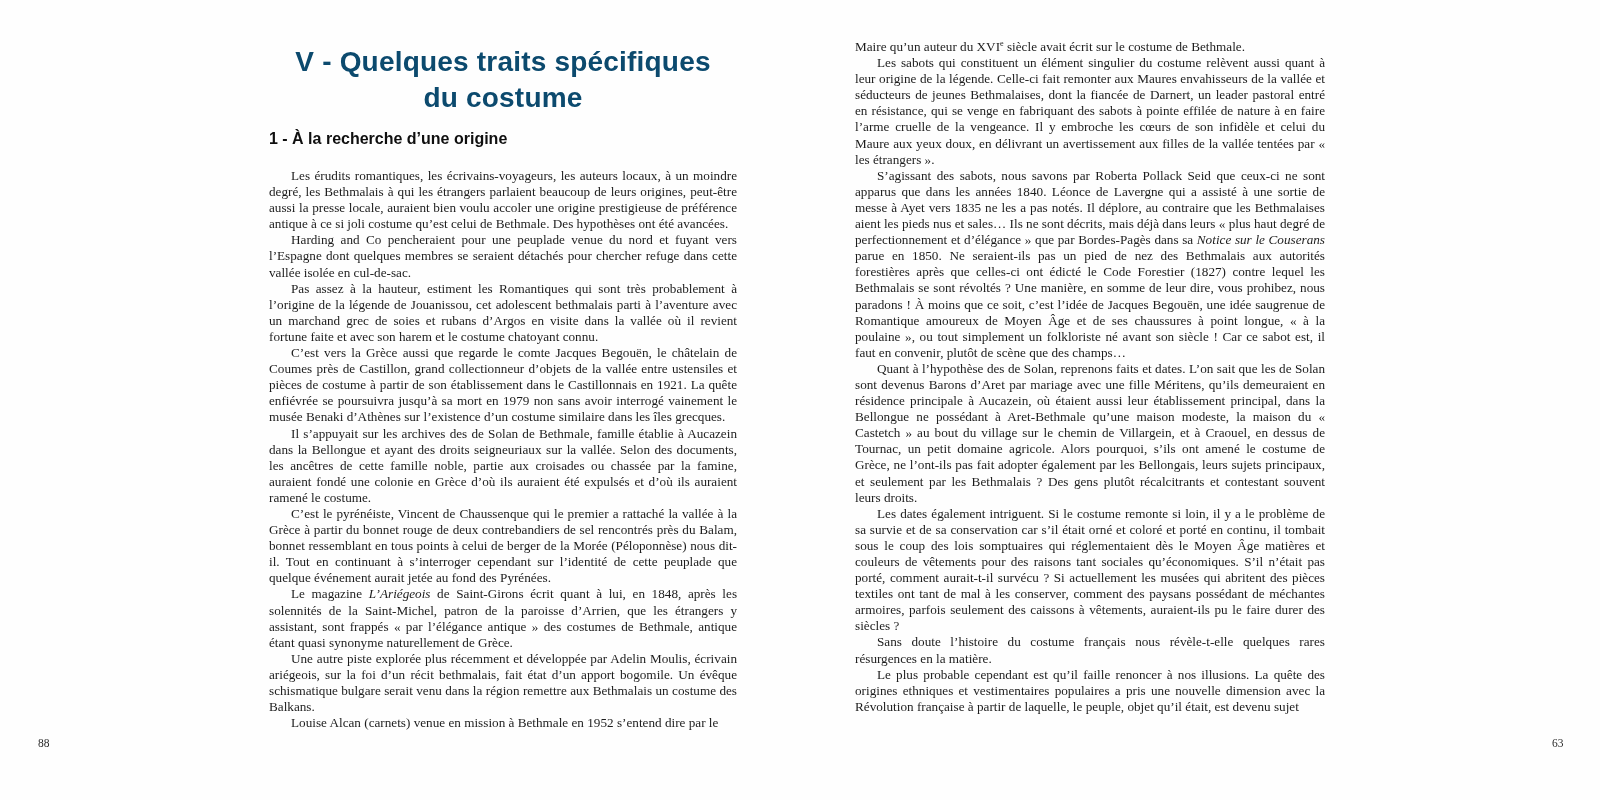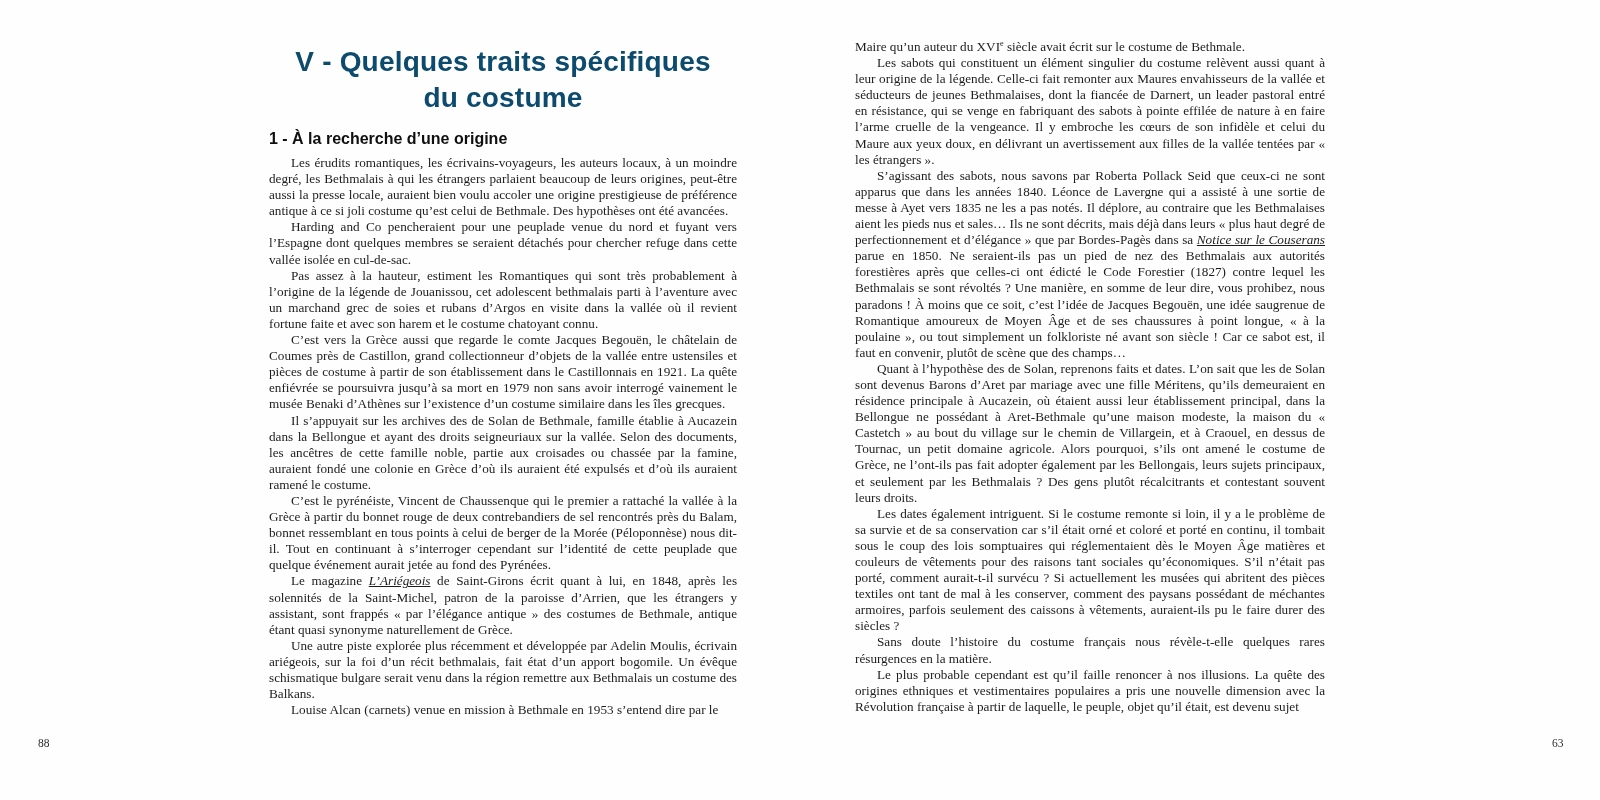"1 - À la recherche" .section-heading { margin-bottom: 6px -> 19px }
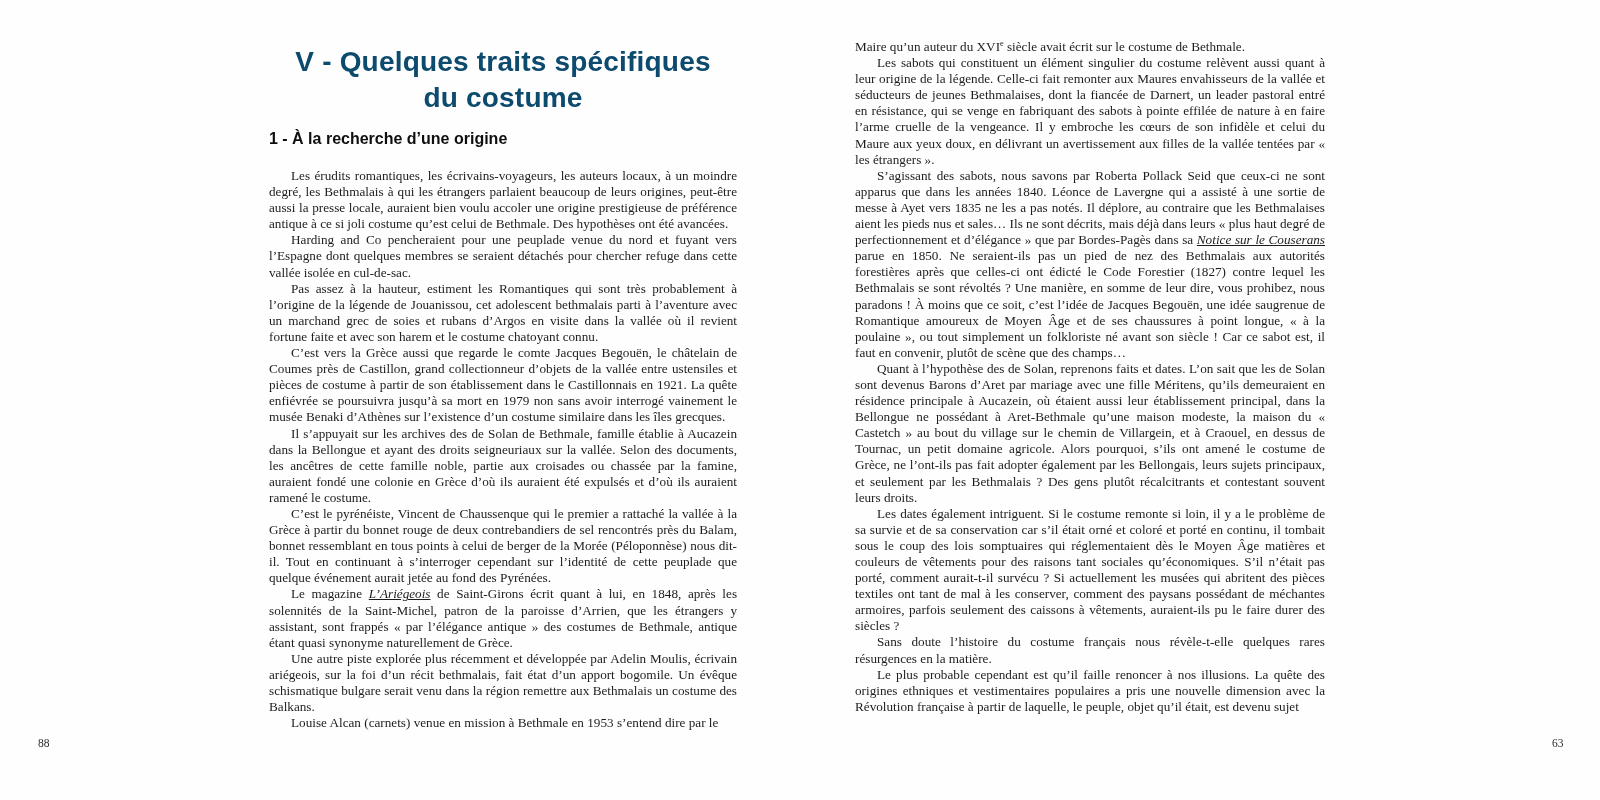"Notice sur le Couserans" .body-text em { text-decoration: underline -> none }
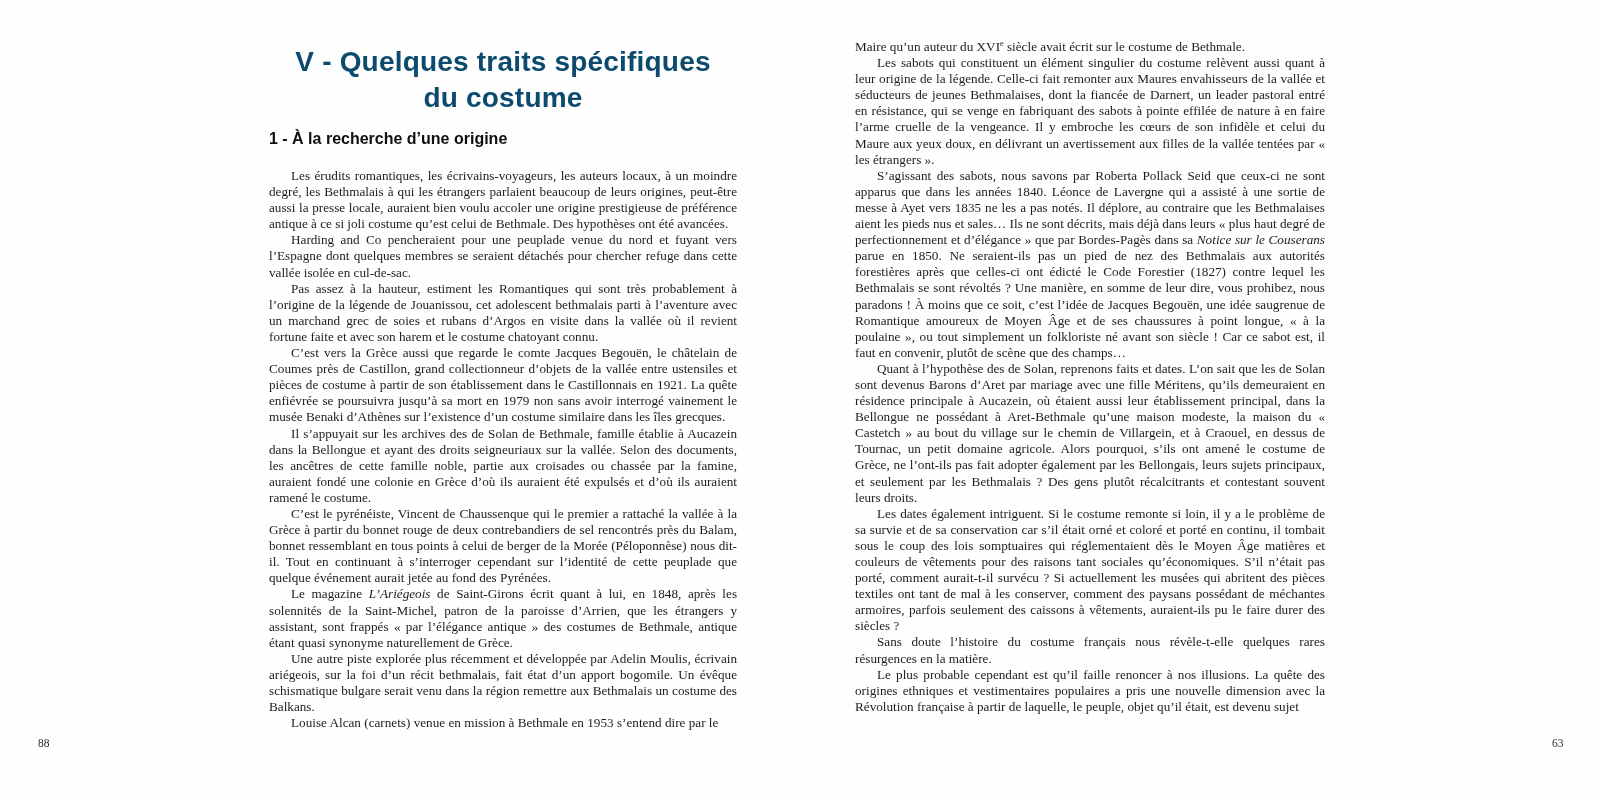"Louise Alcan (carnets) venue en" span { text: 1953 -> 1952 }
